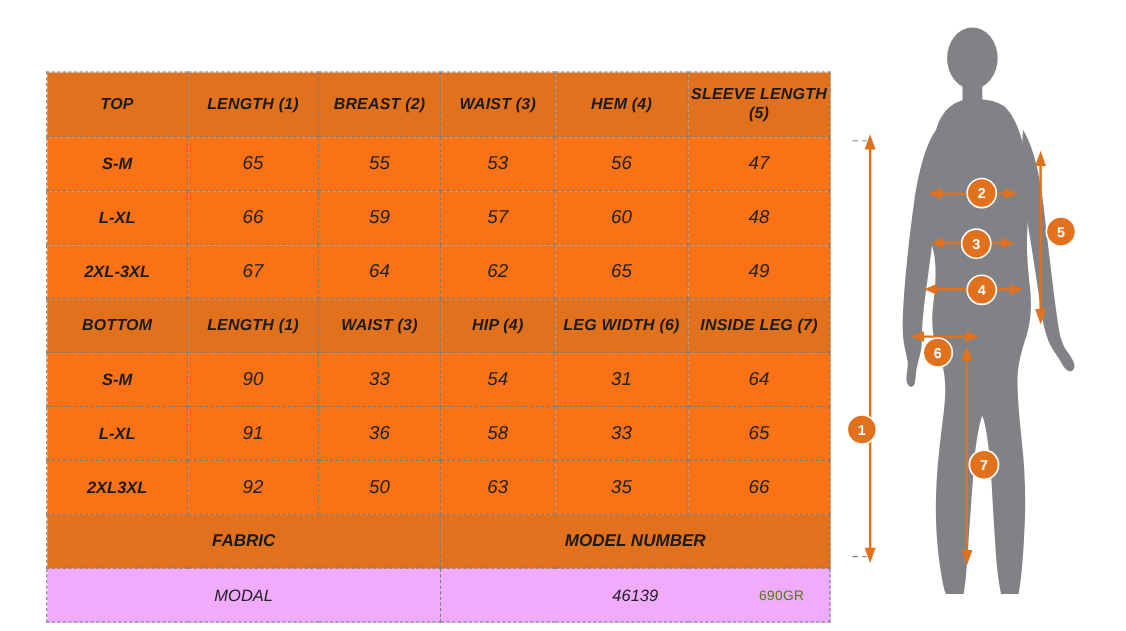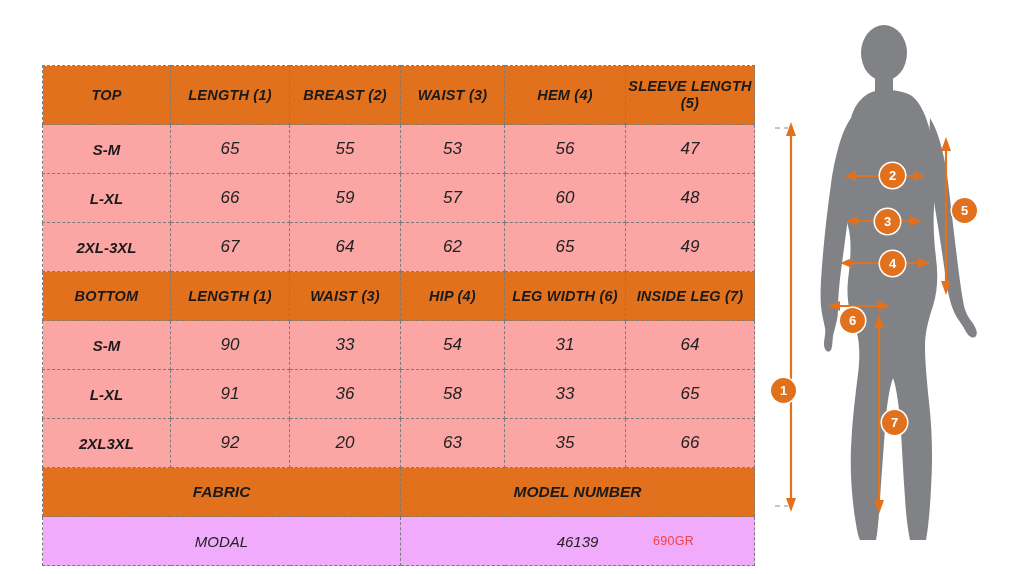"S-M" .datarow td { background: #fca5a5 -> #f97316 }
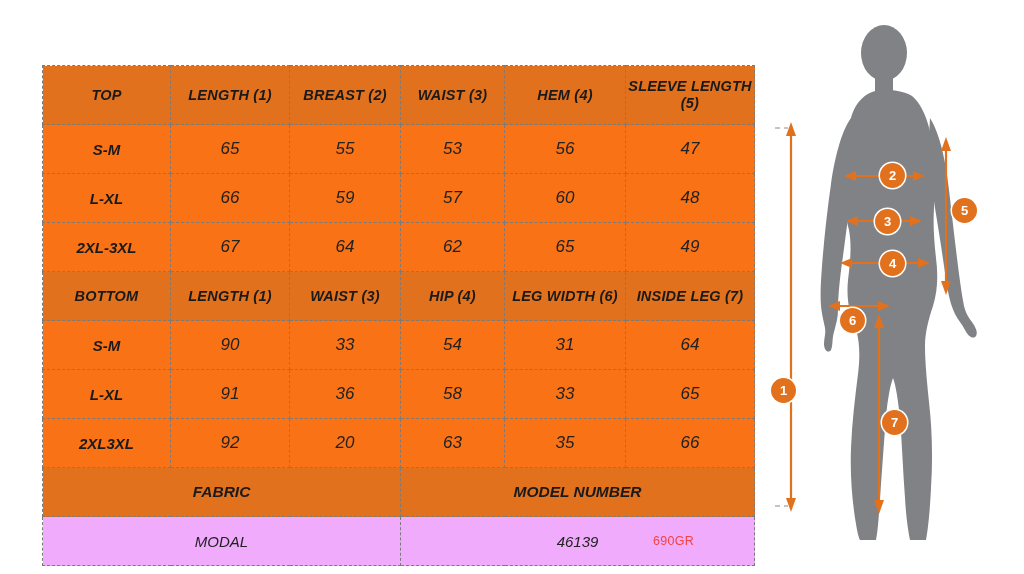"20" td { text: 20 -> 50 }
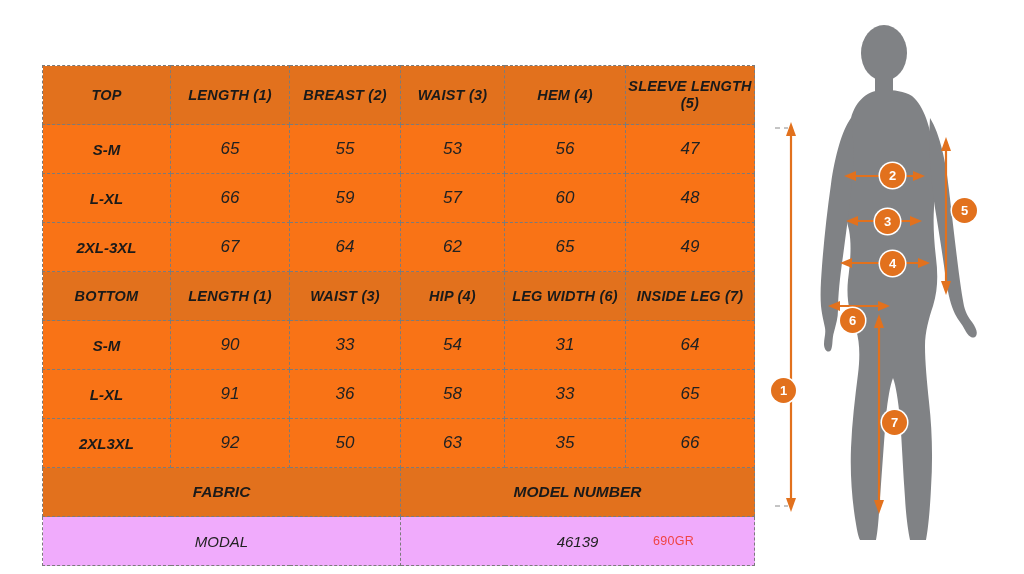"690GR" .code-label { color: #ef4444 -> #4d7c0f; left: 653px -> 690px }
